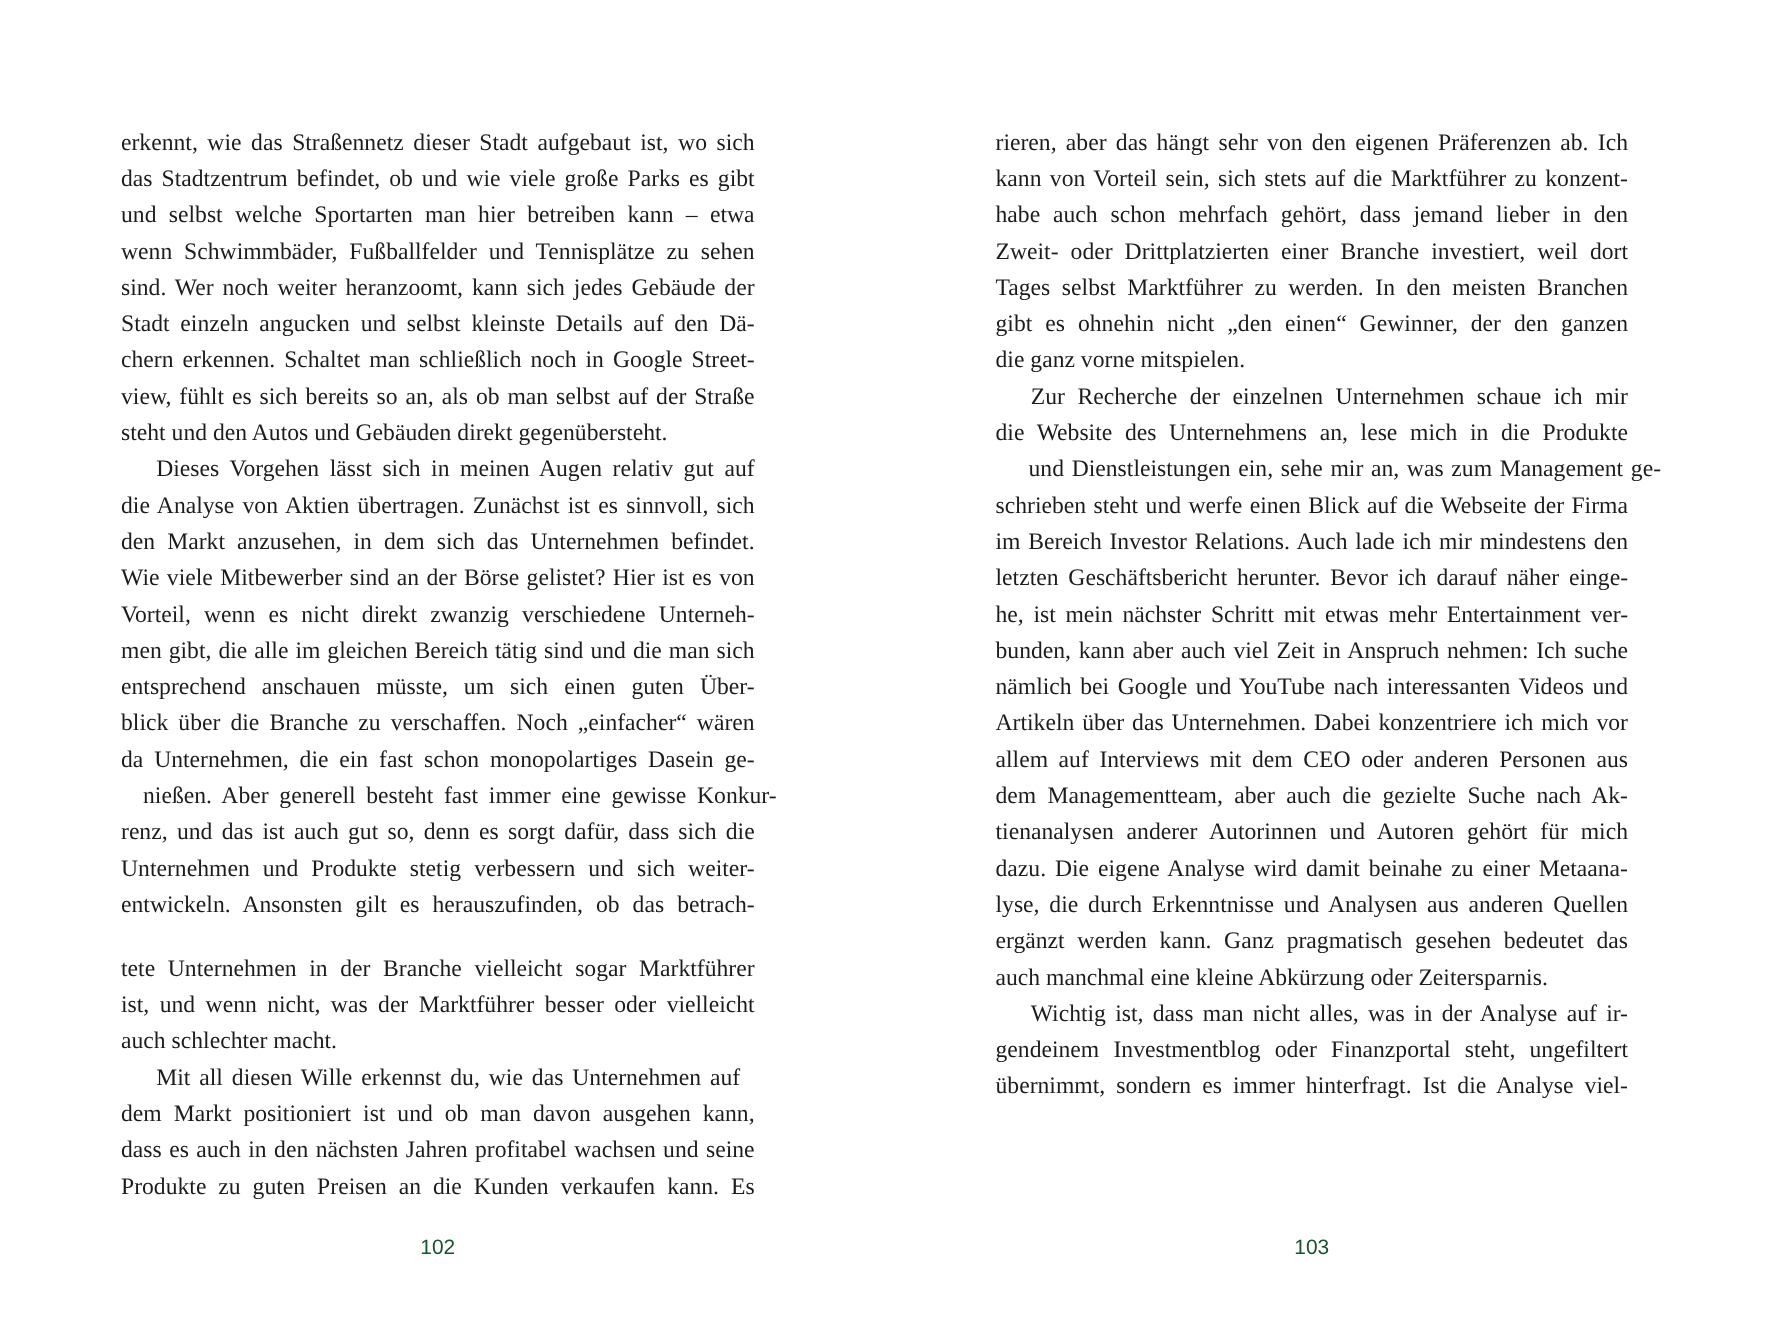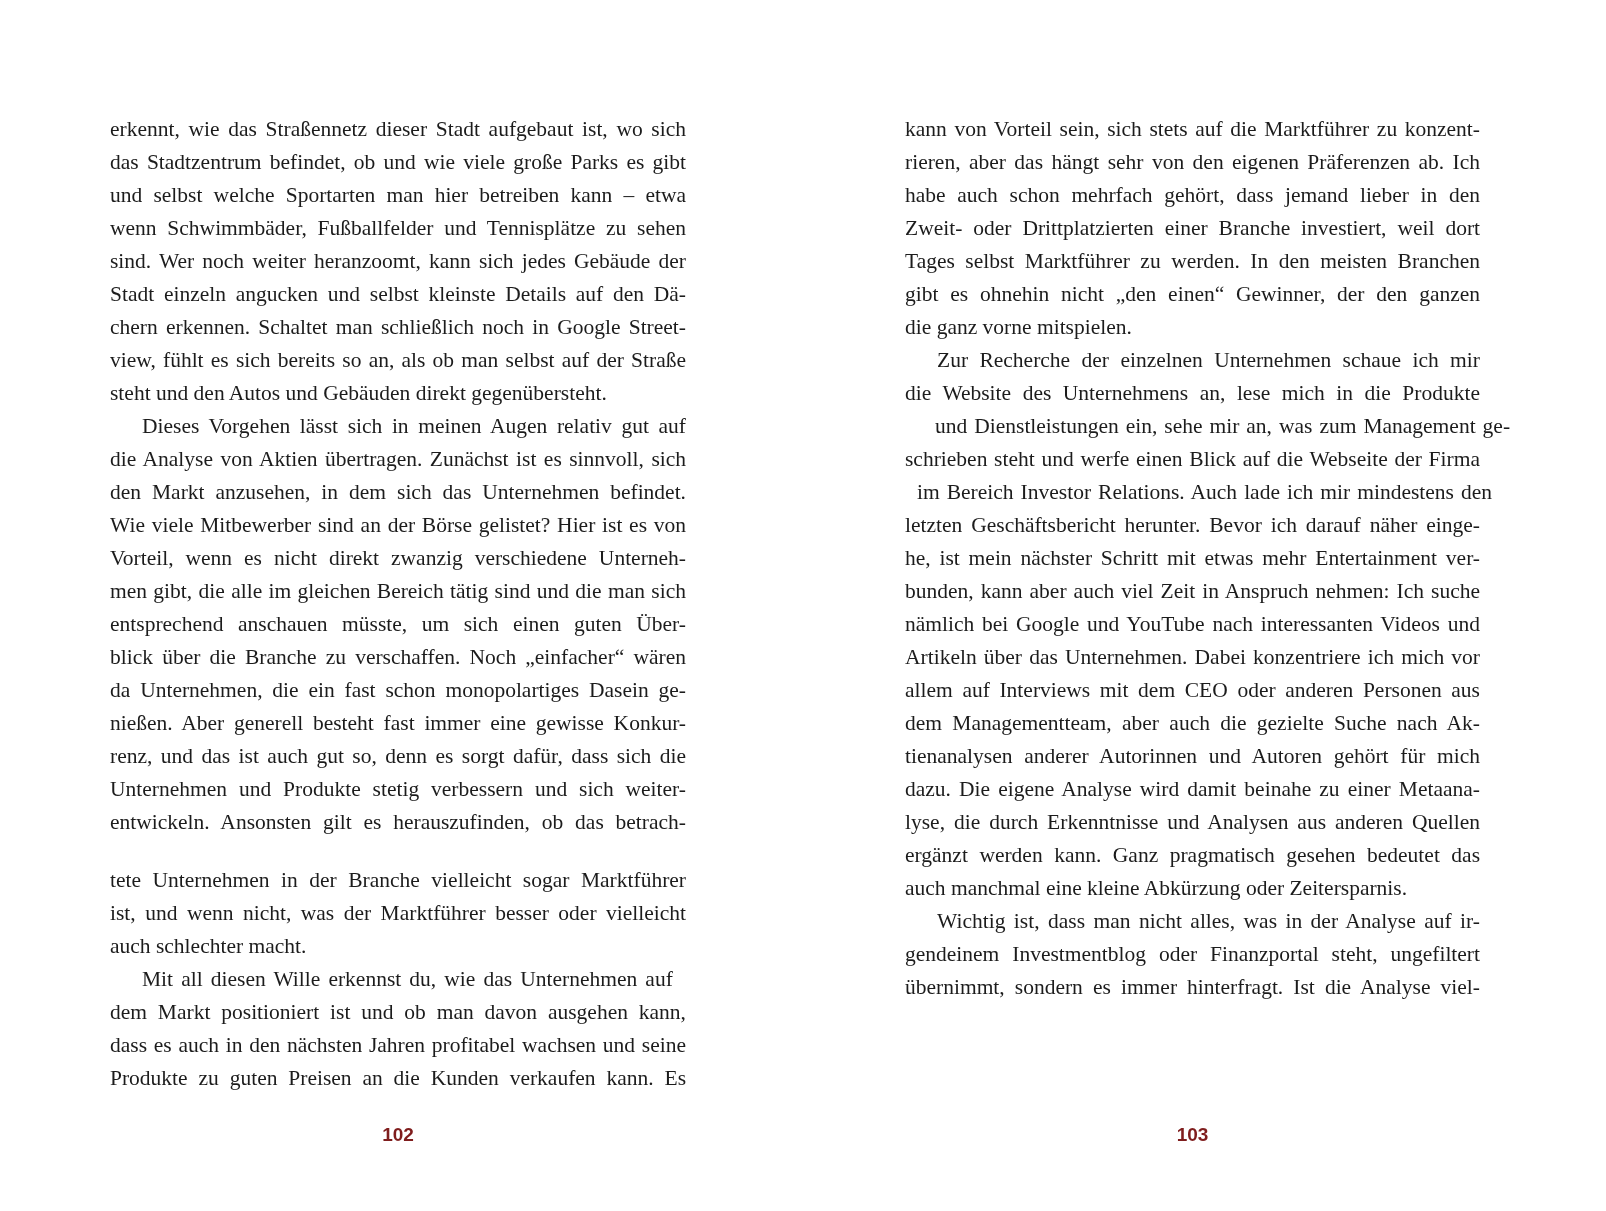"kann von Vorteil sein, sich" div.line { order: before "rieren, aber das hängt sehr" -> after "rieren, aber das hängt sehr" }
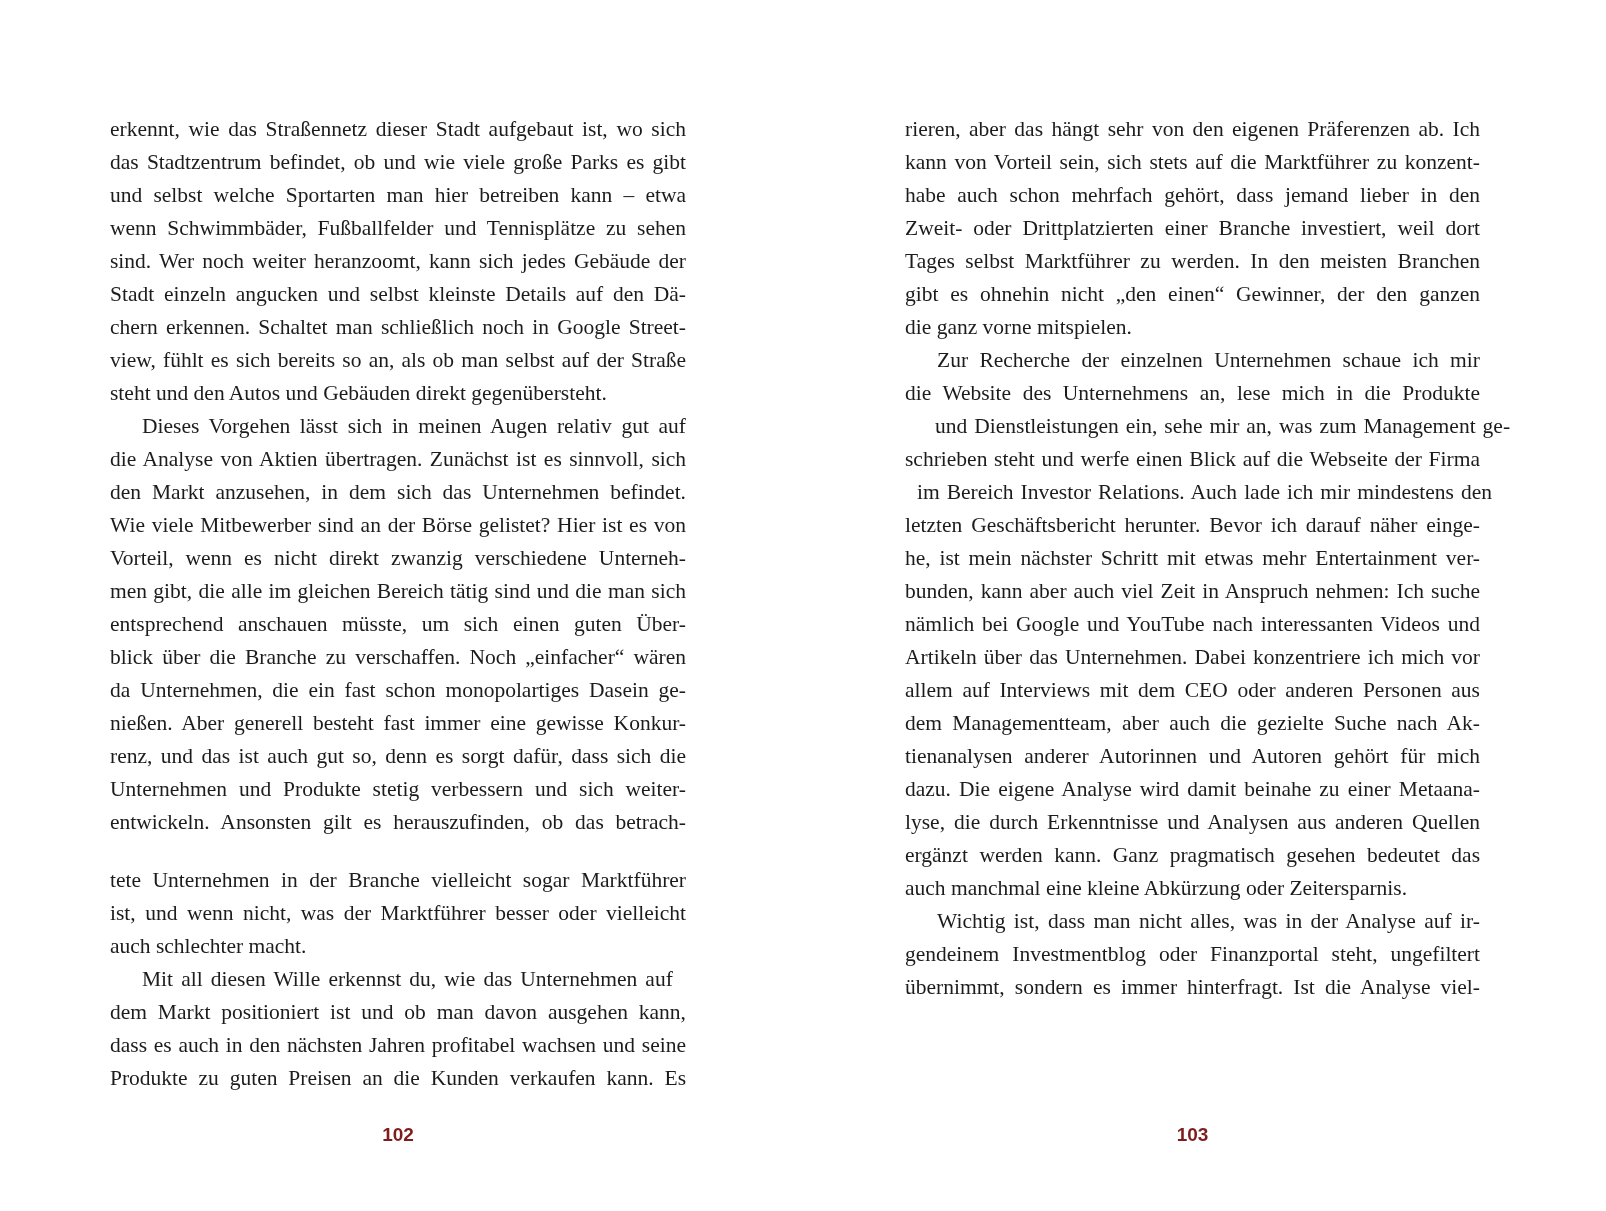"im Bereich Investor Relations. Auch" div.line { margin-left: 12px -> none }
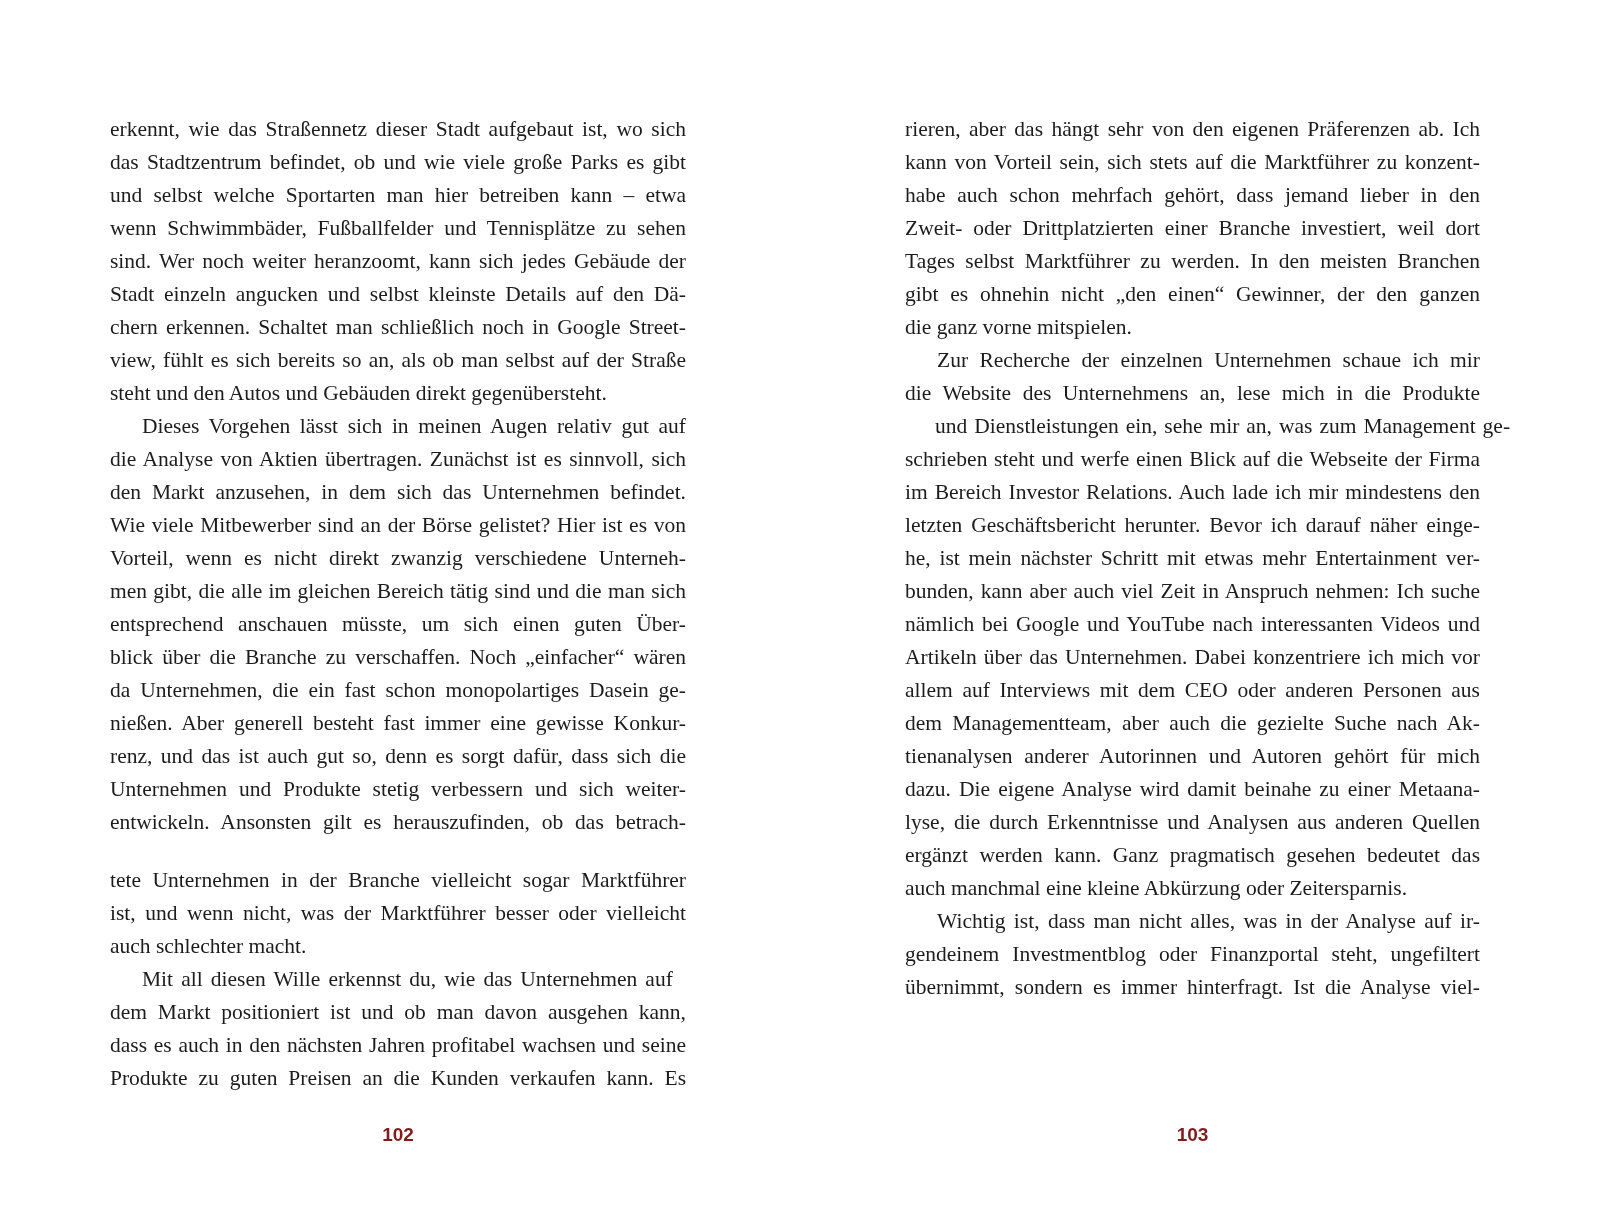"nießen. Aber generell besteht fast" div.line { margin-left: none -> 20px }
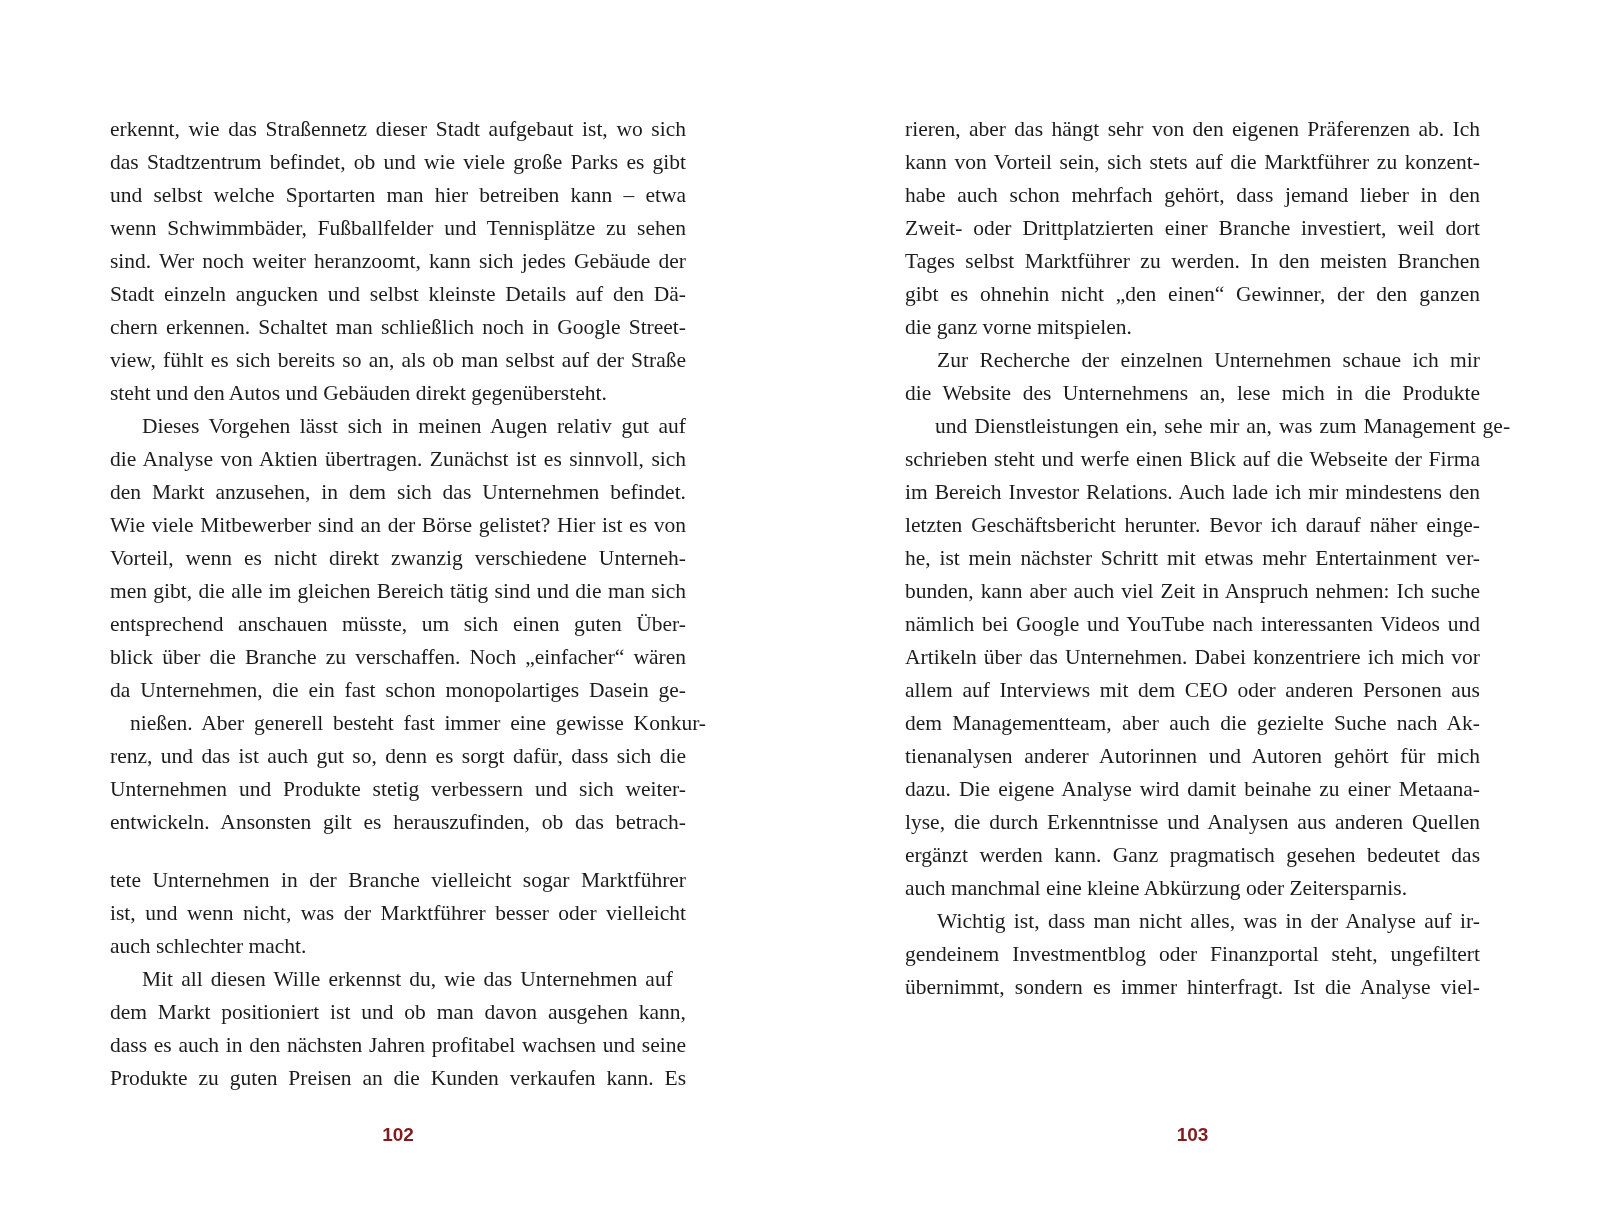"102" .pagenum { color: #7f1d1d -> #14532d; font-weight: bold -> normal }
